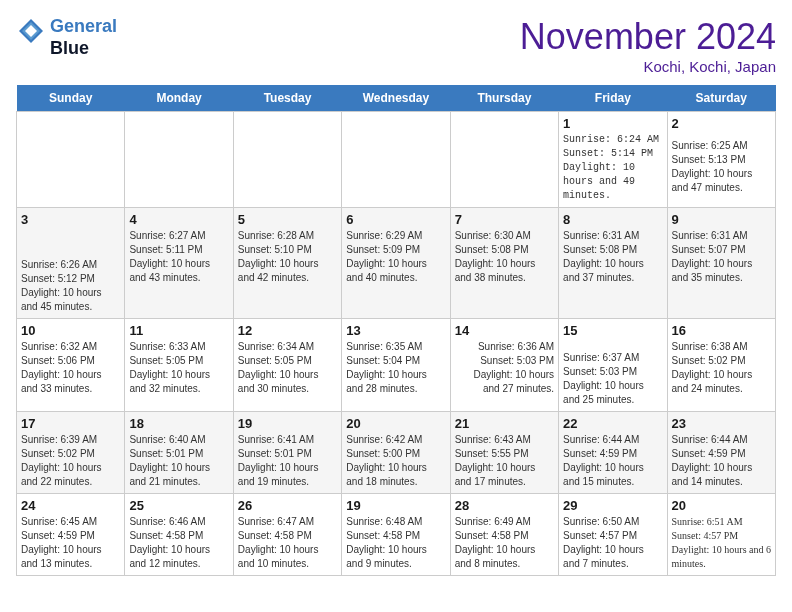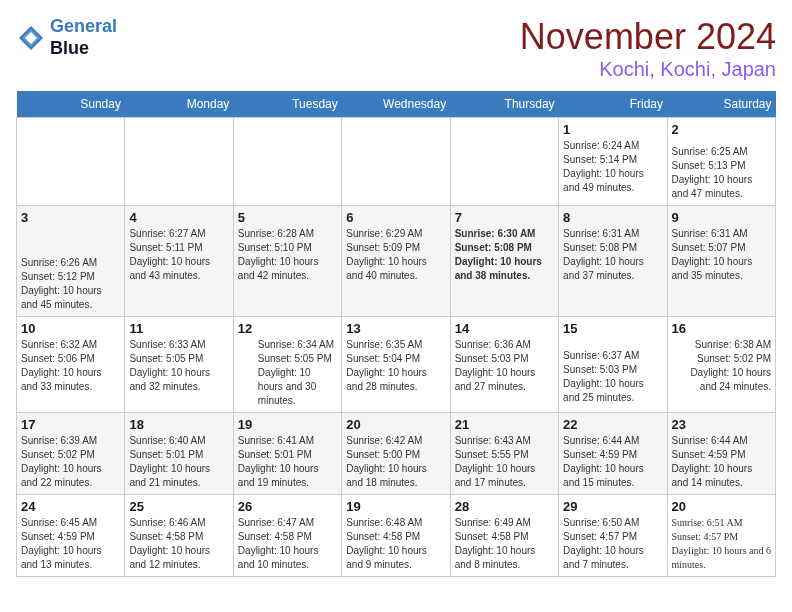"General" .logo { align-items: center -> flex-start }
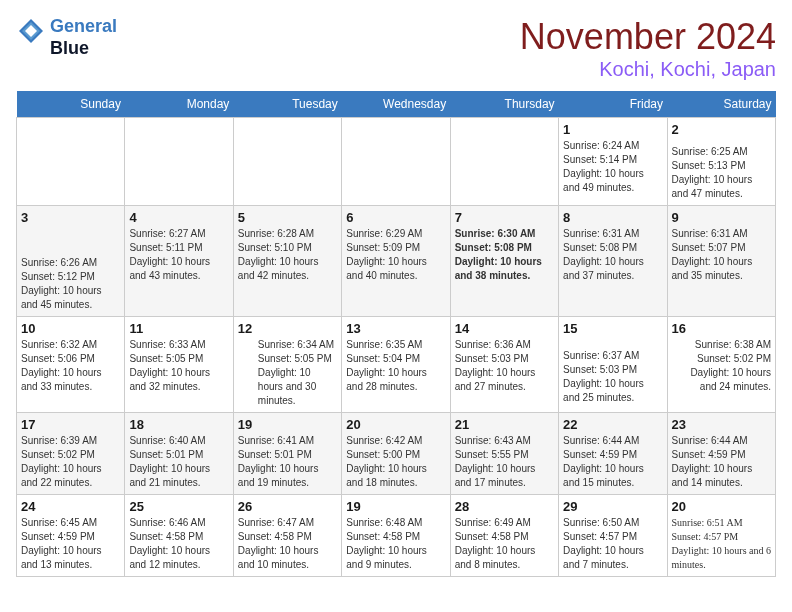"November 2024" .month-title { color: #7f1d1d -> #4c1d95 }
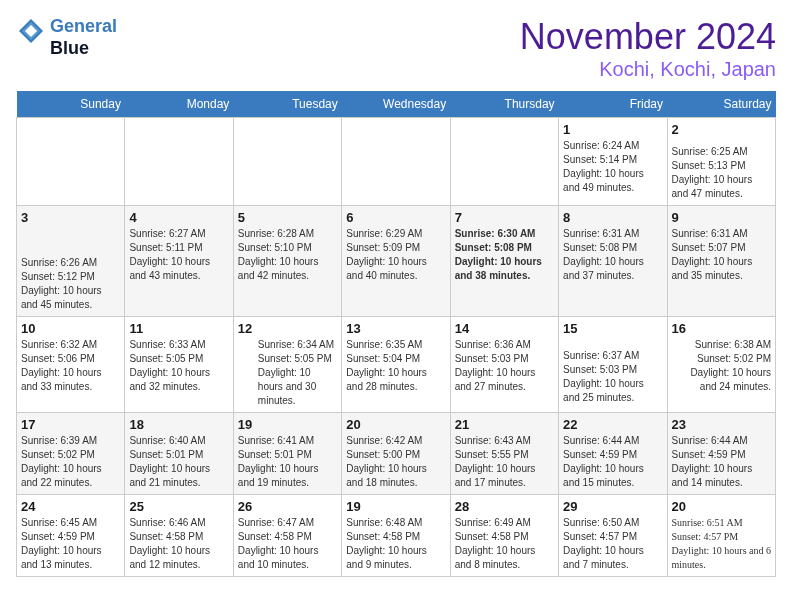"Kochi, Kochi, Japan" .location-title { color: #8b5cf6 -> #4c1d95; font-size: 20px -> 15px }
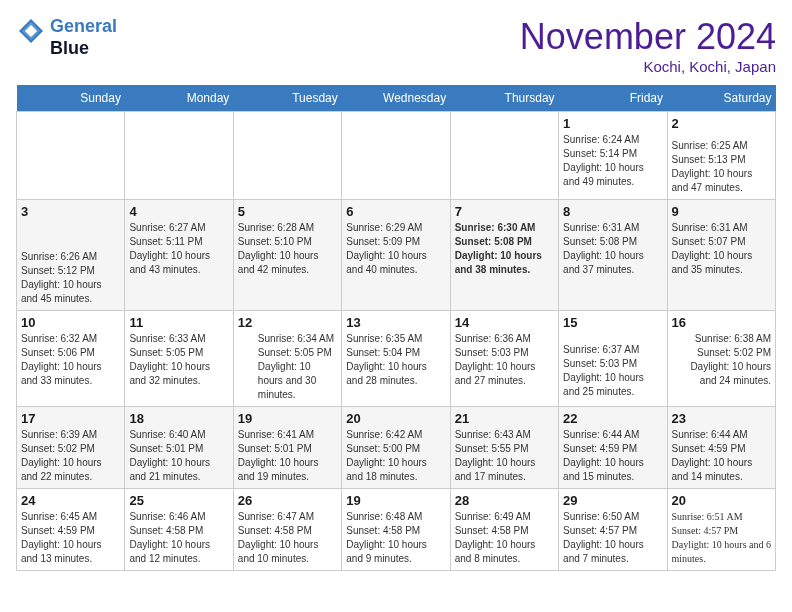"Sunday" .calendar-table th { font-weight: normal -> bold; text-align: right -> center }
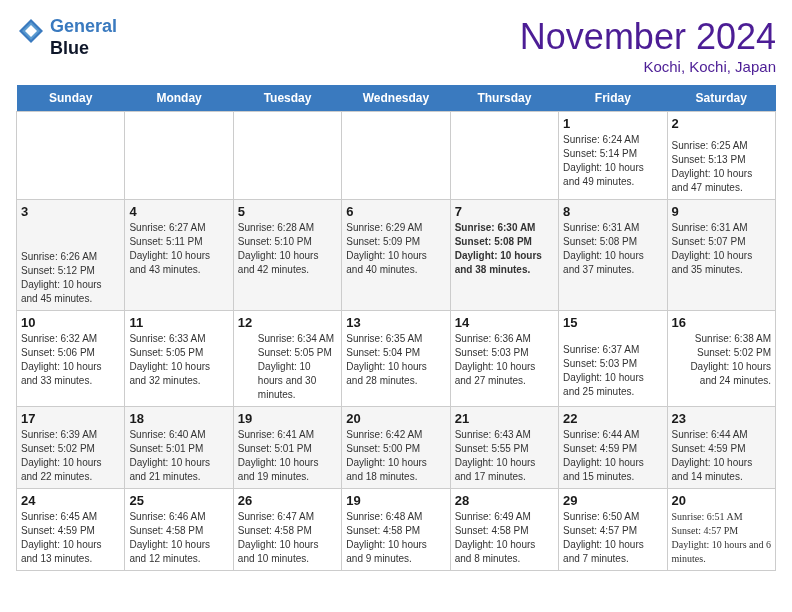"Sunrise: 6:24 AM" div.day-info { font-family: none -> Liberation Mono, monospace }
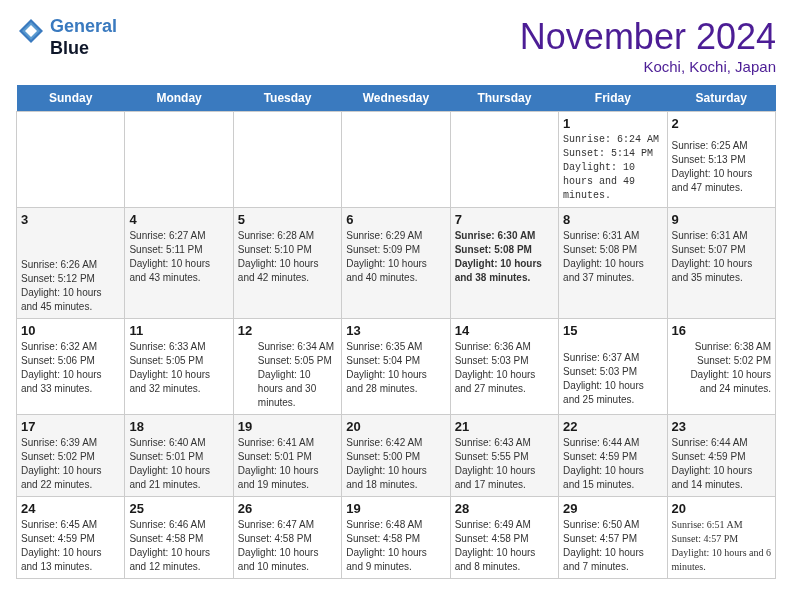"Sunrise: 6:30 AM" div.day-info { font-weight: bold -> none }
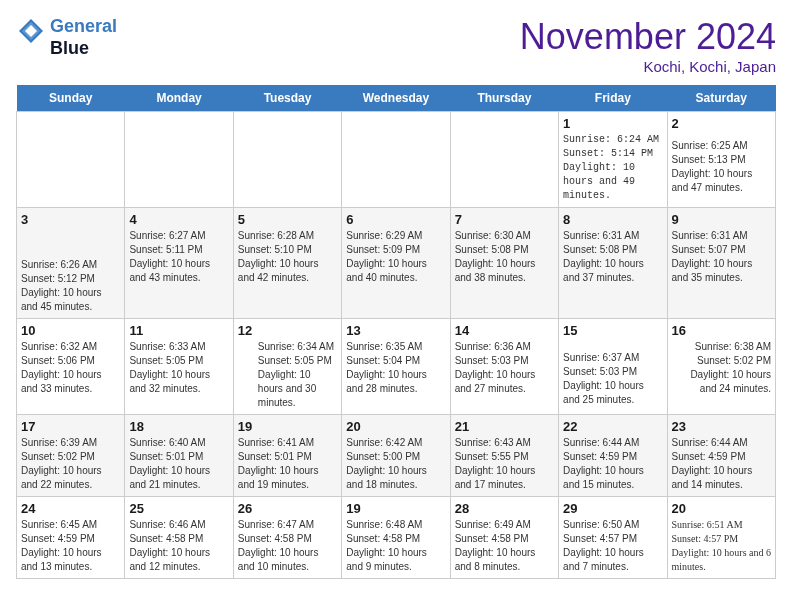"Sunrise: 6:34 AM" div.day-info { margin-left: 20px -> none }
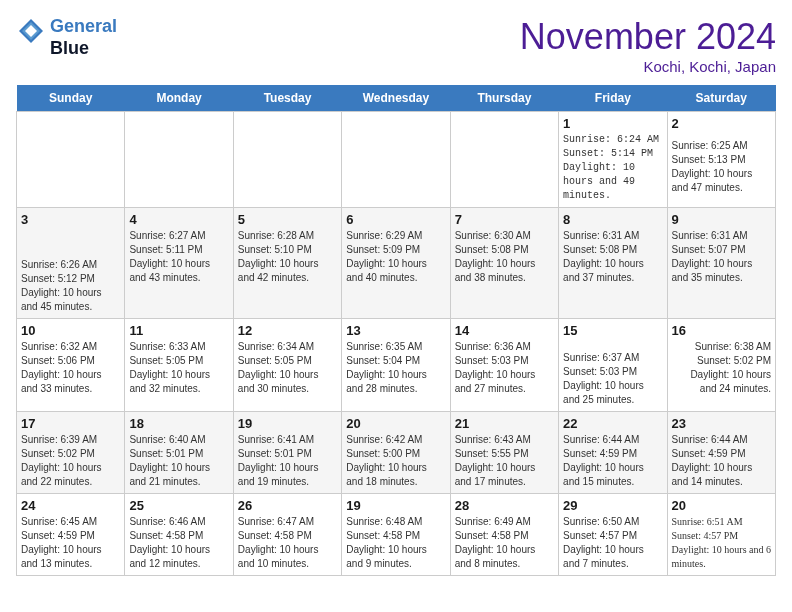"Sunrise: 6:36 AM" div.day-info { text-align: none -> right }
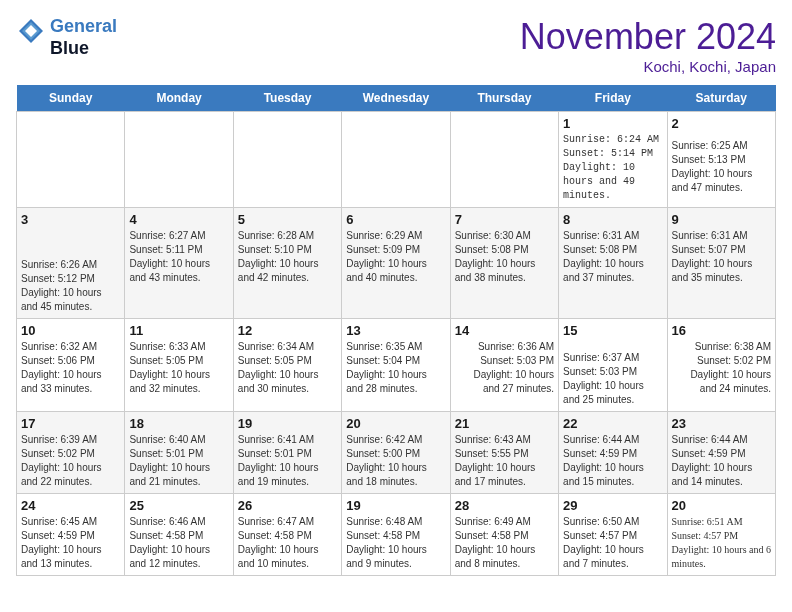"Sunrise: 6:38 AM" div.day-info { text-align: right -> none }
